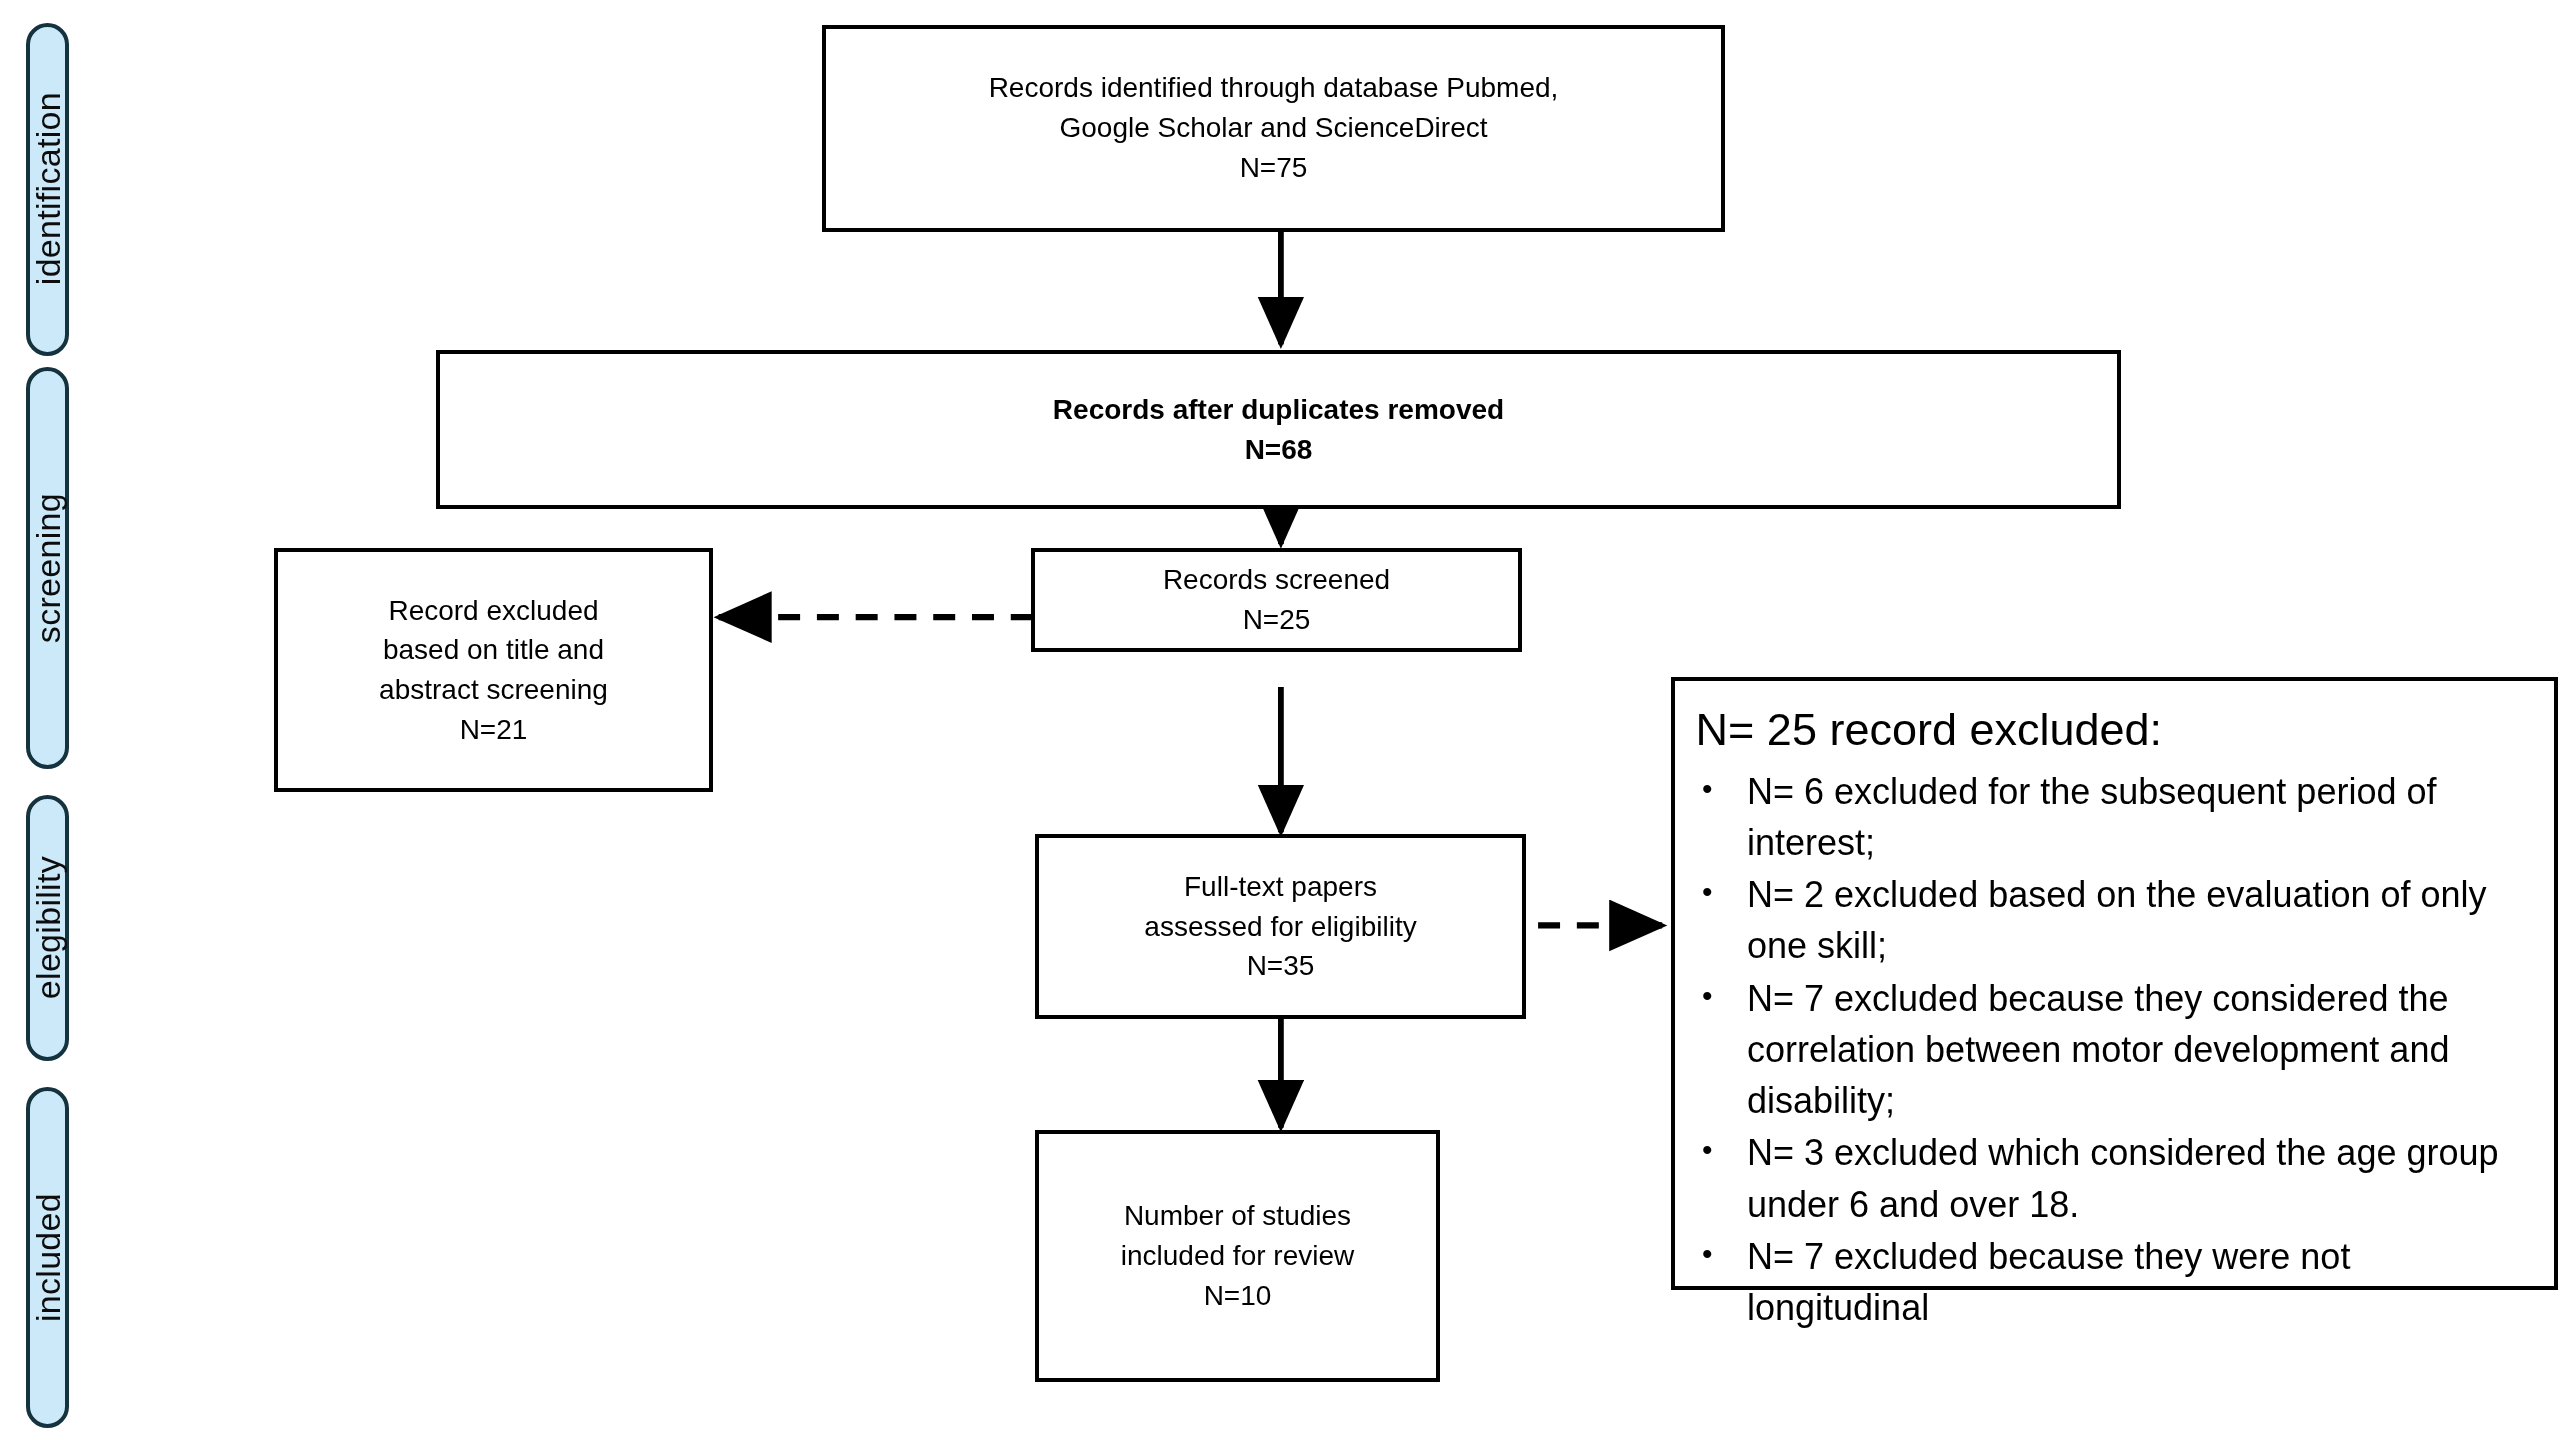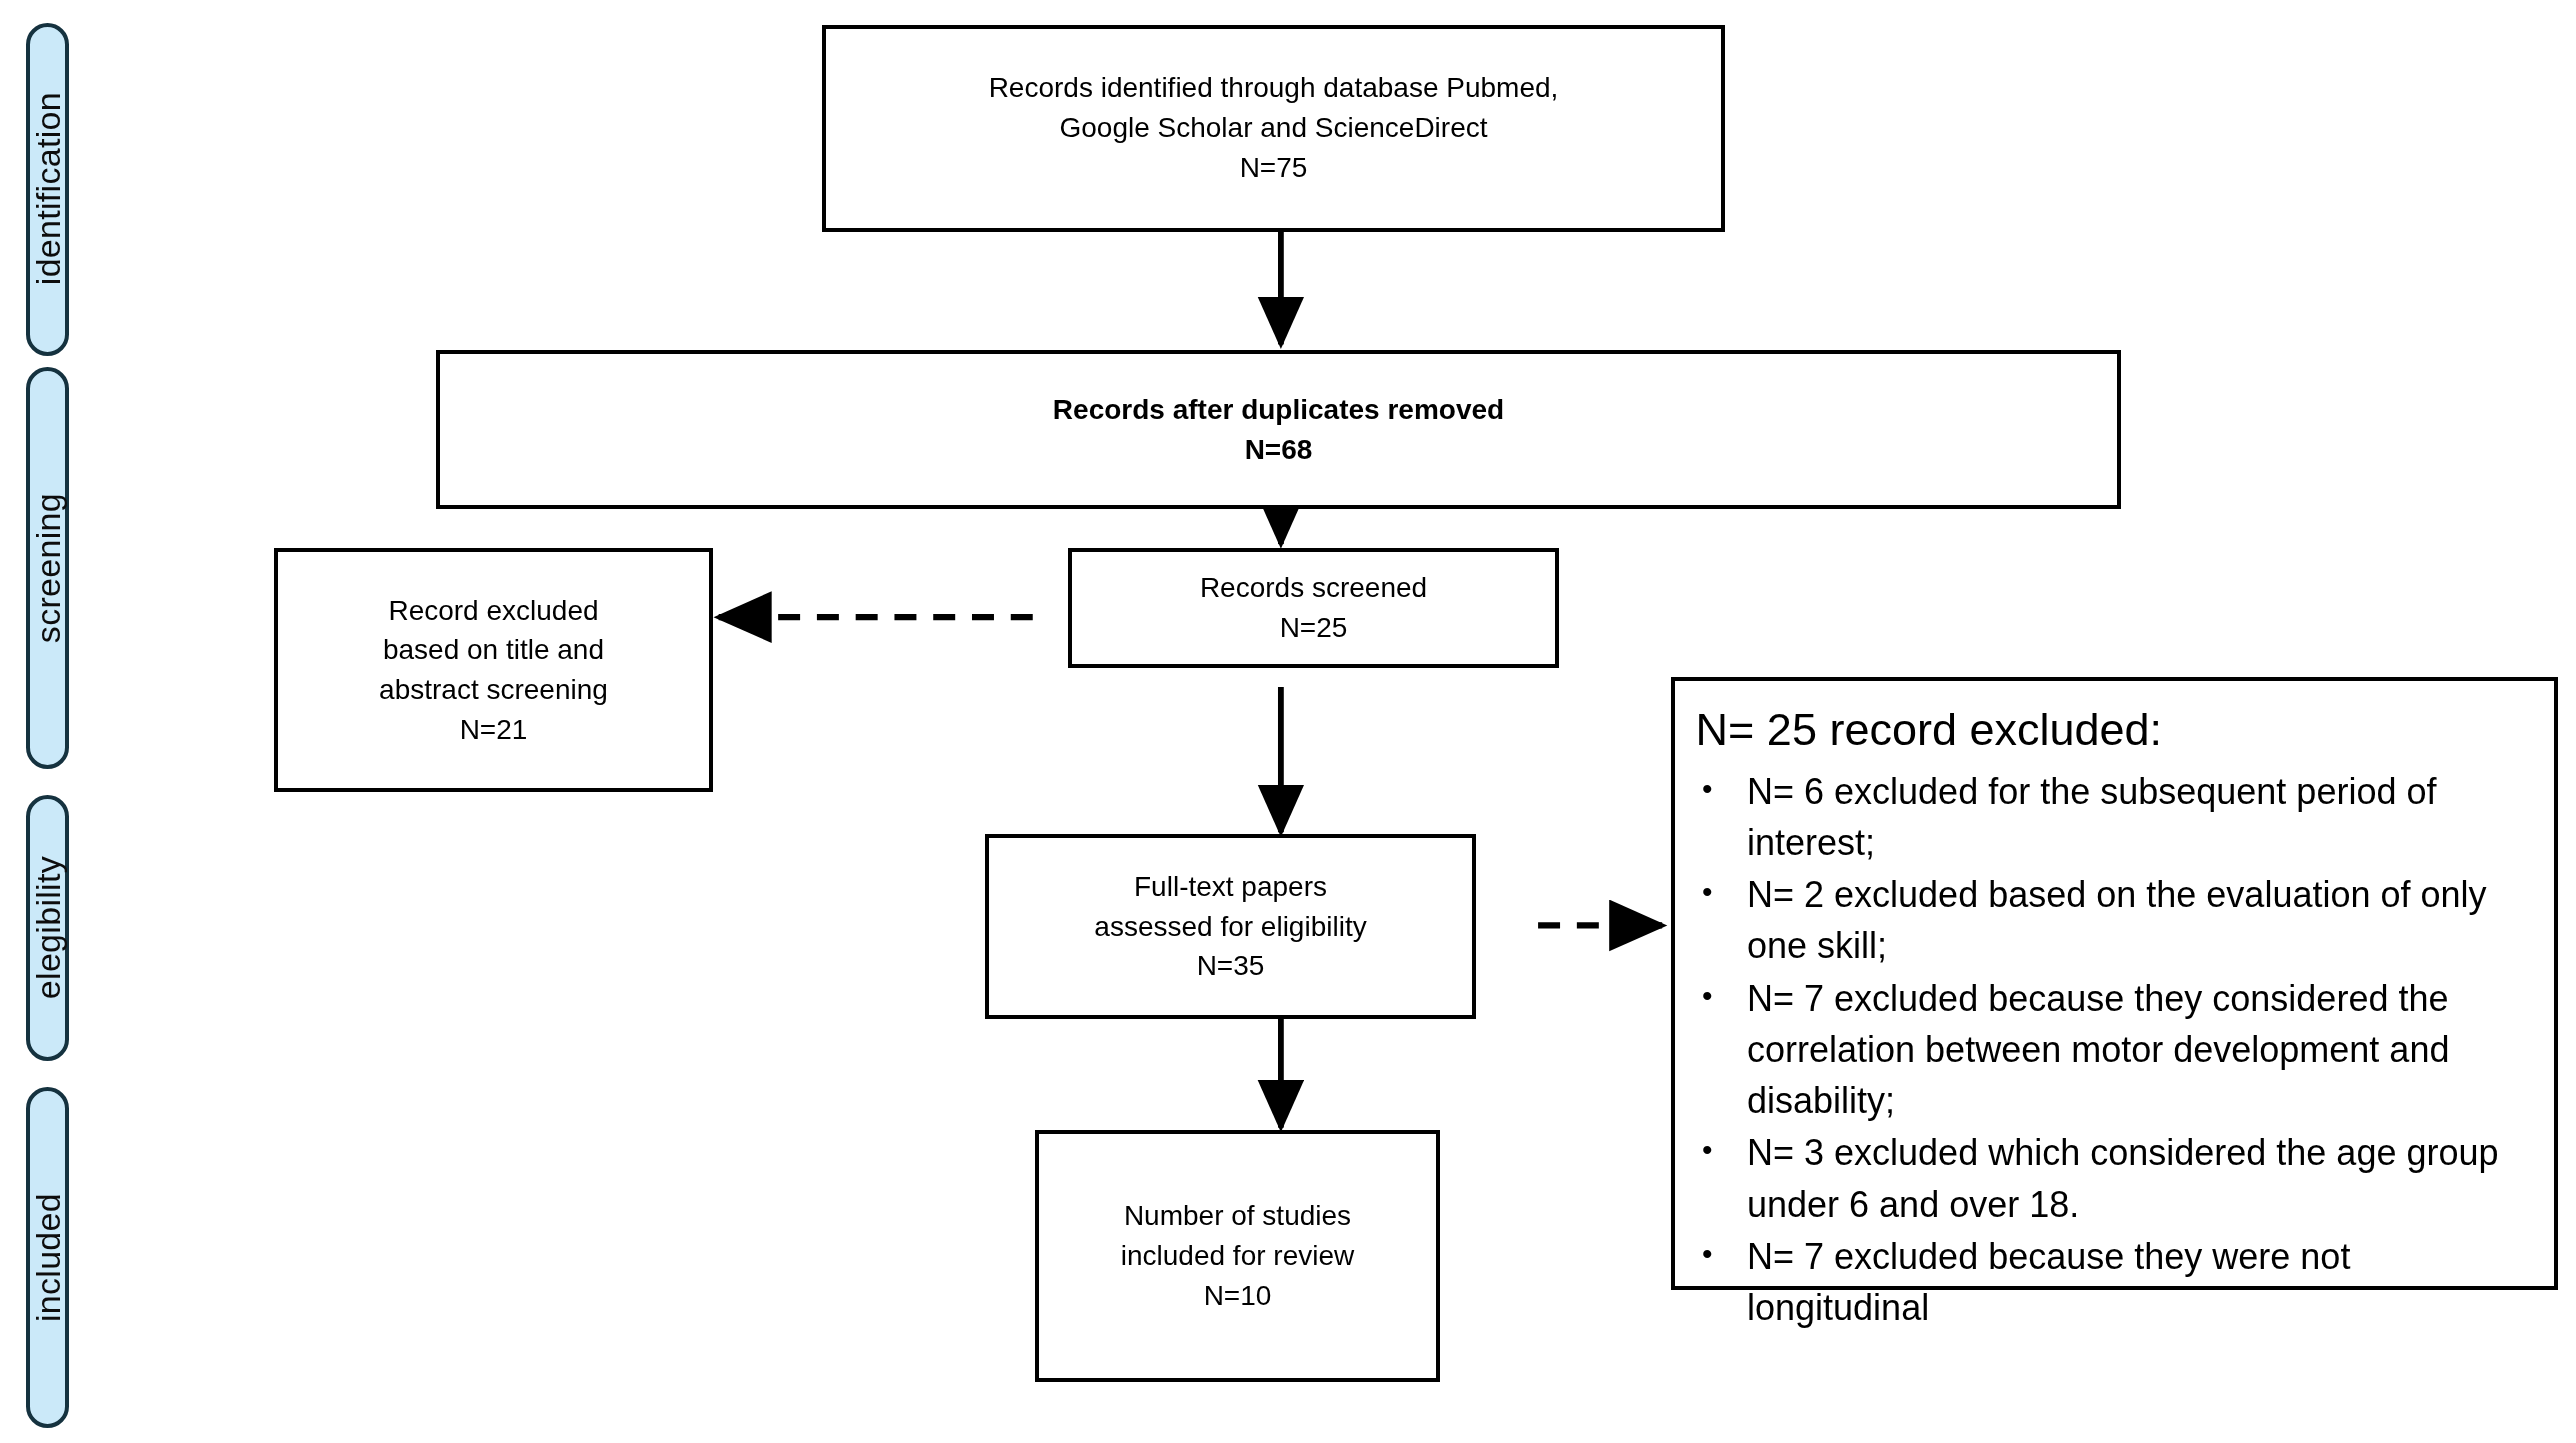"Records screened" div.flow-box { height: 120px -> 104px; left: 1068px -> 1031px }
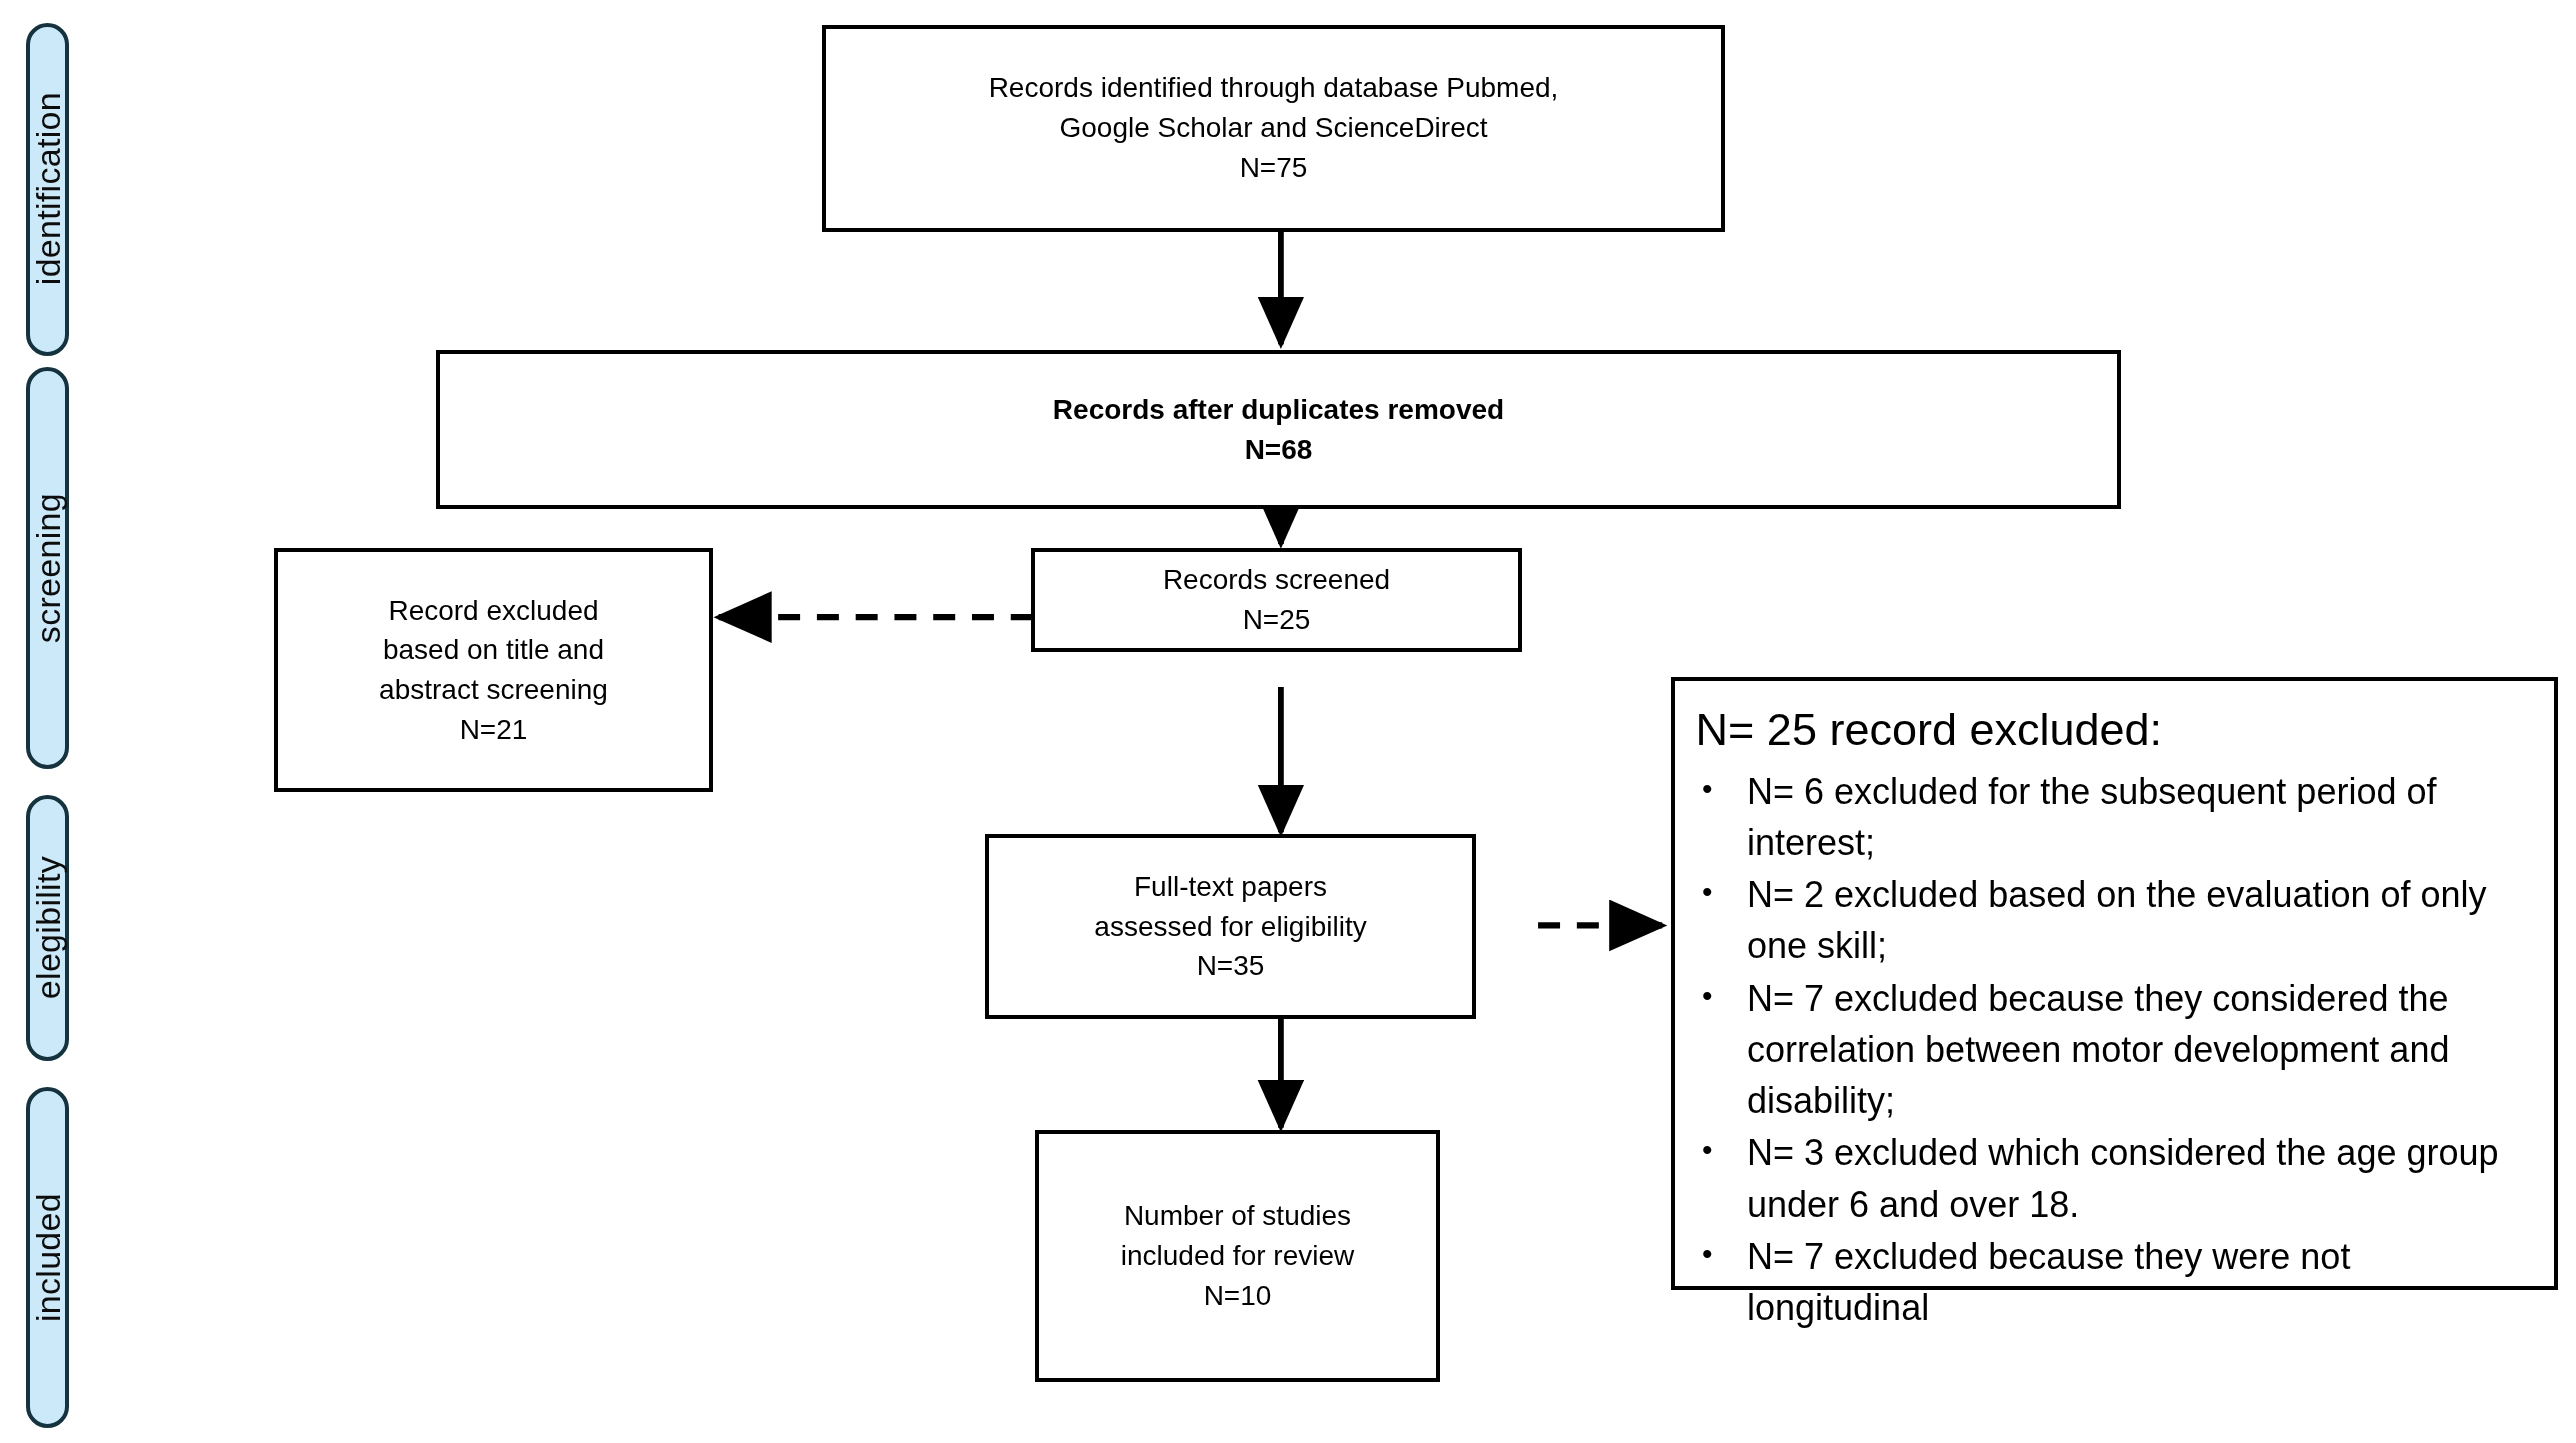"Full-text papers" div.flow-box { left: 985px -> 1035px }
